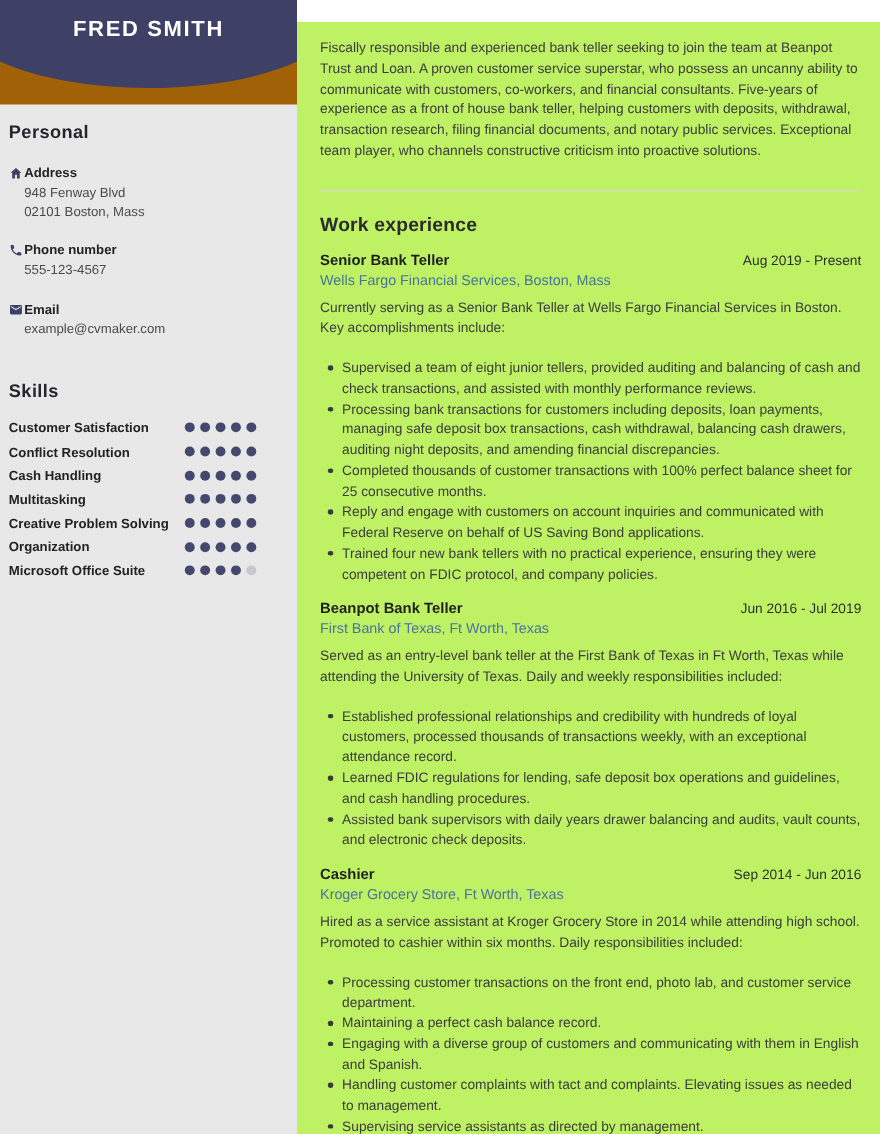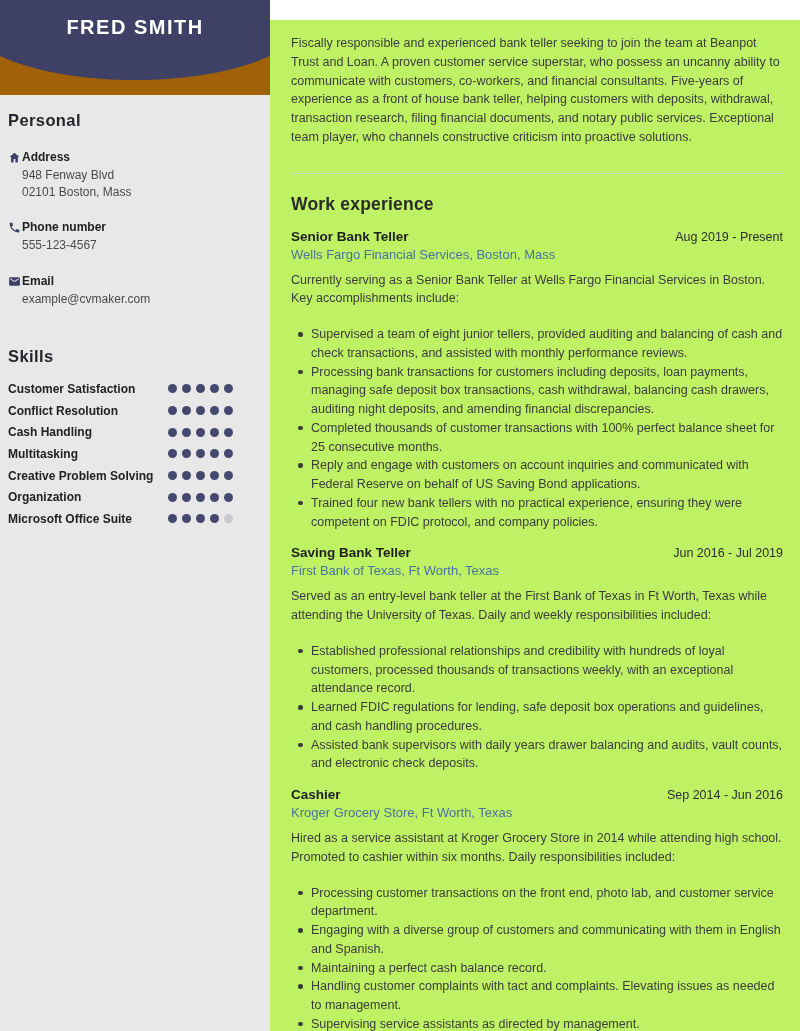"Saving Bank Teller" div.job-title { text: Saving -> Beanpot }
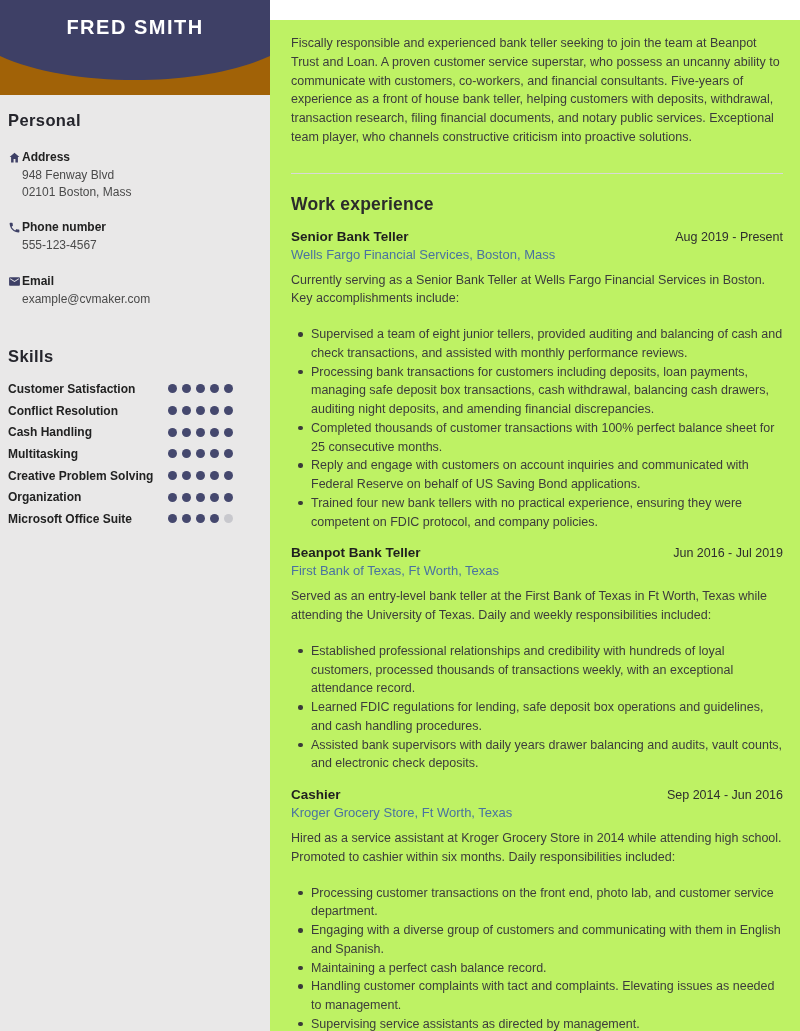"Engaging with a diverse group" li { order: before "Maintaining a perfect cash balance" -> after "Maintaining a perfect cash balance" }
